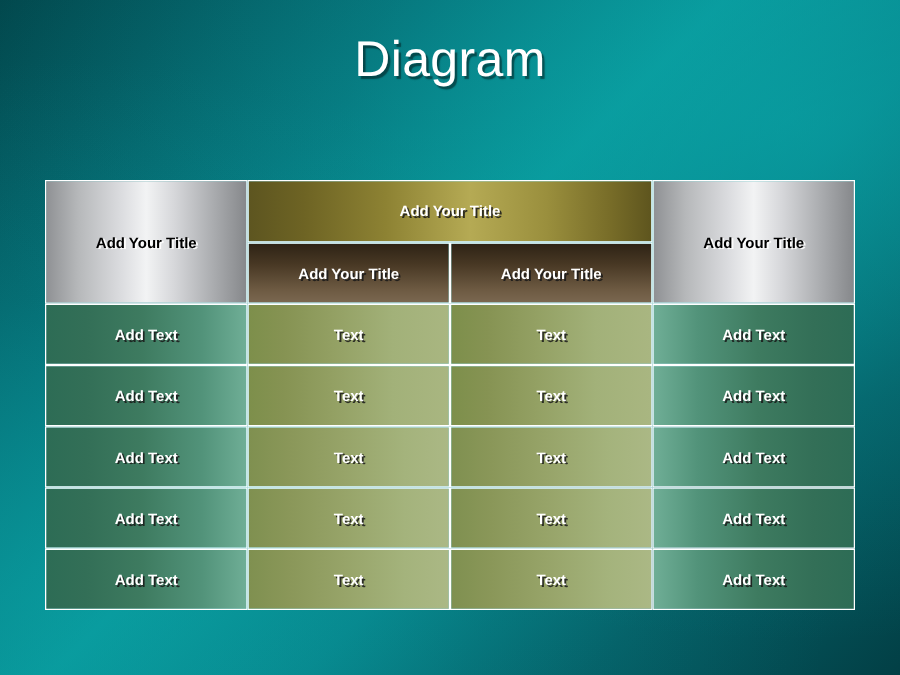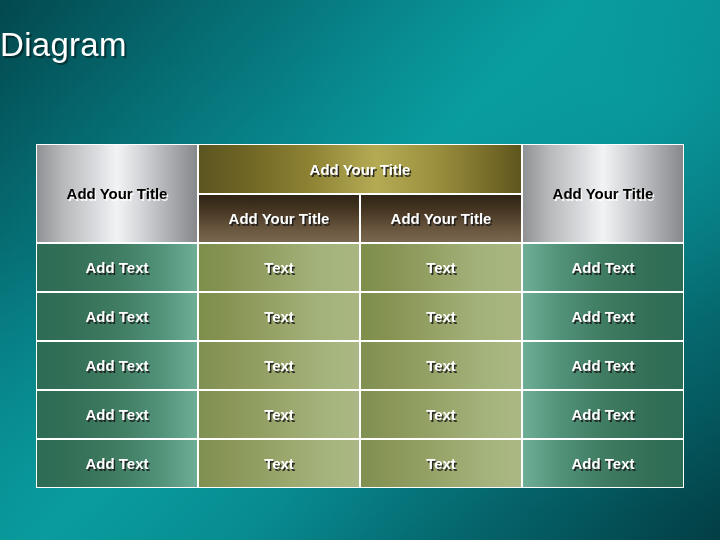"Diagram" #slide-title { font-size: 33px -> 40px; text-align: left -> center }
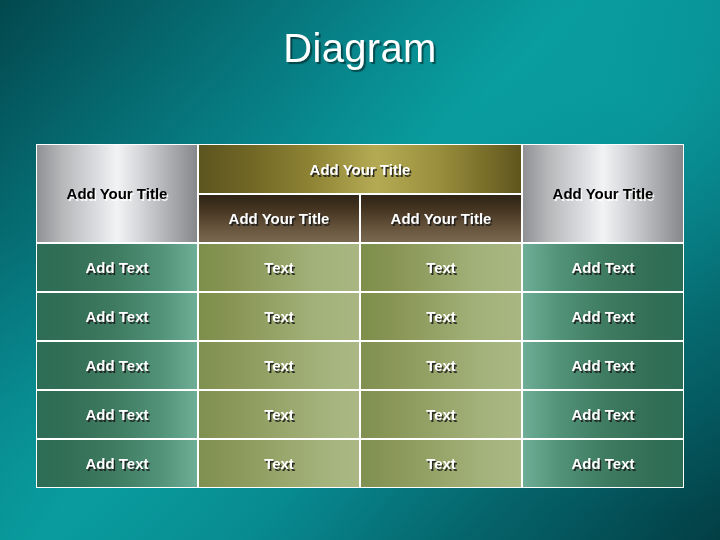"Add Your Title" #diagram-table td { font-size: 15px -> 12px }
